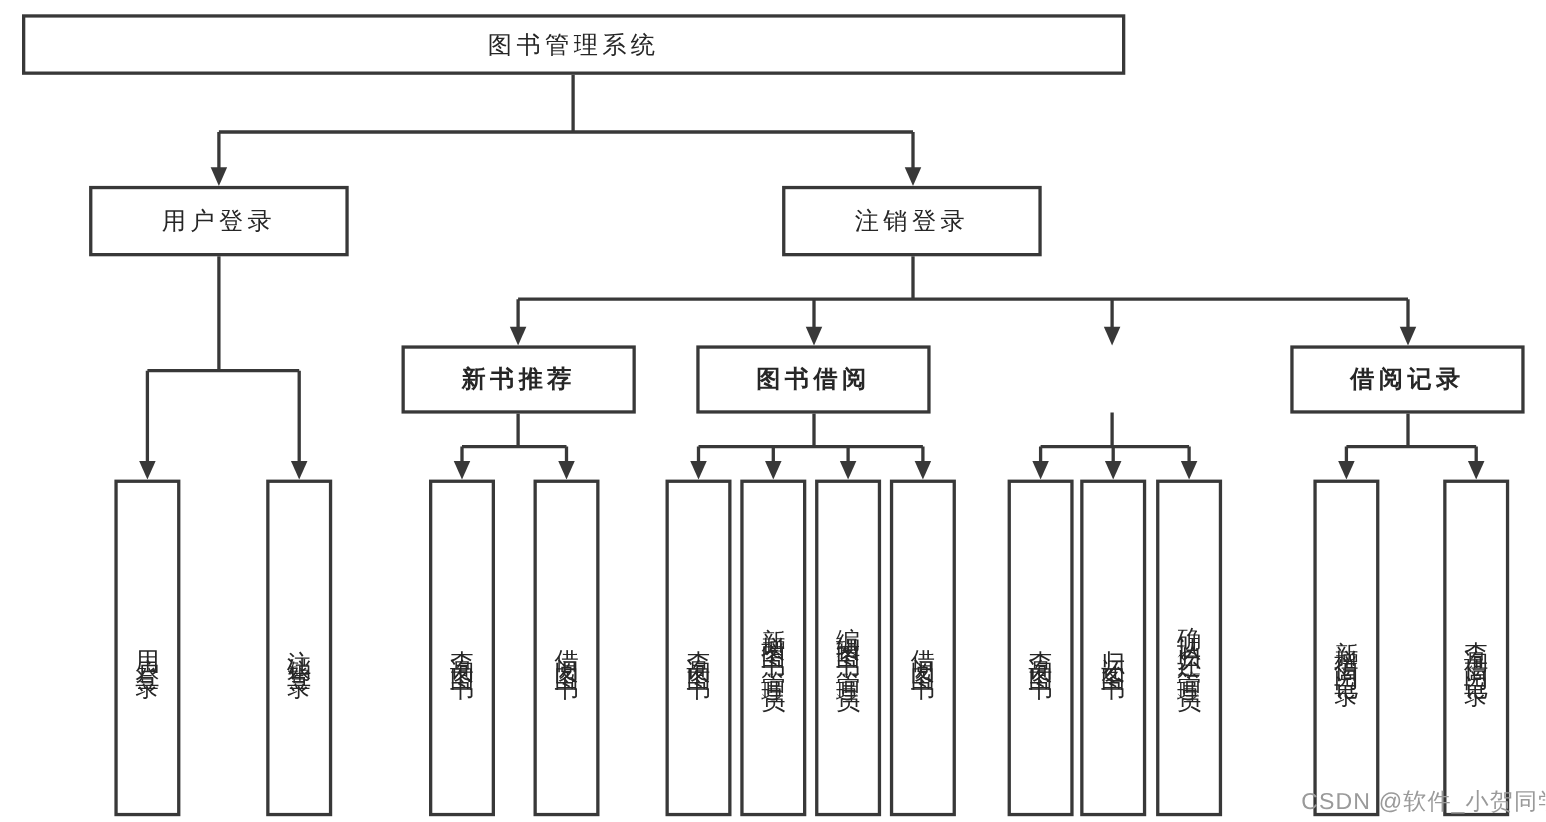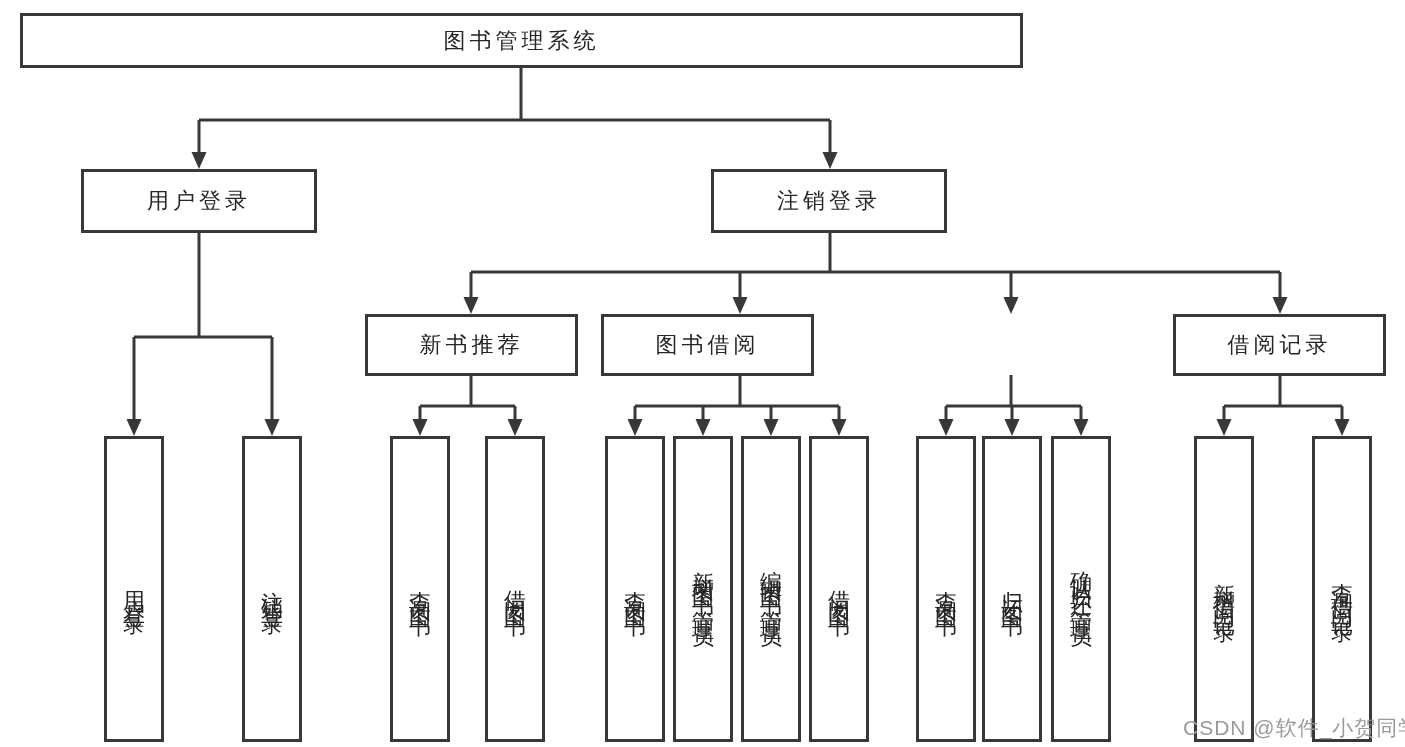"新书推荐" .lv3 { font-weight: none -> bold }
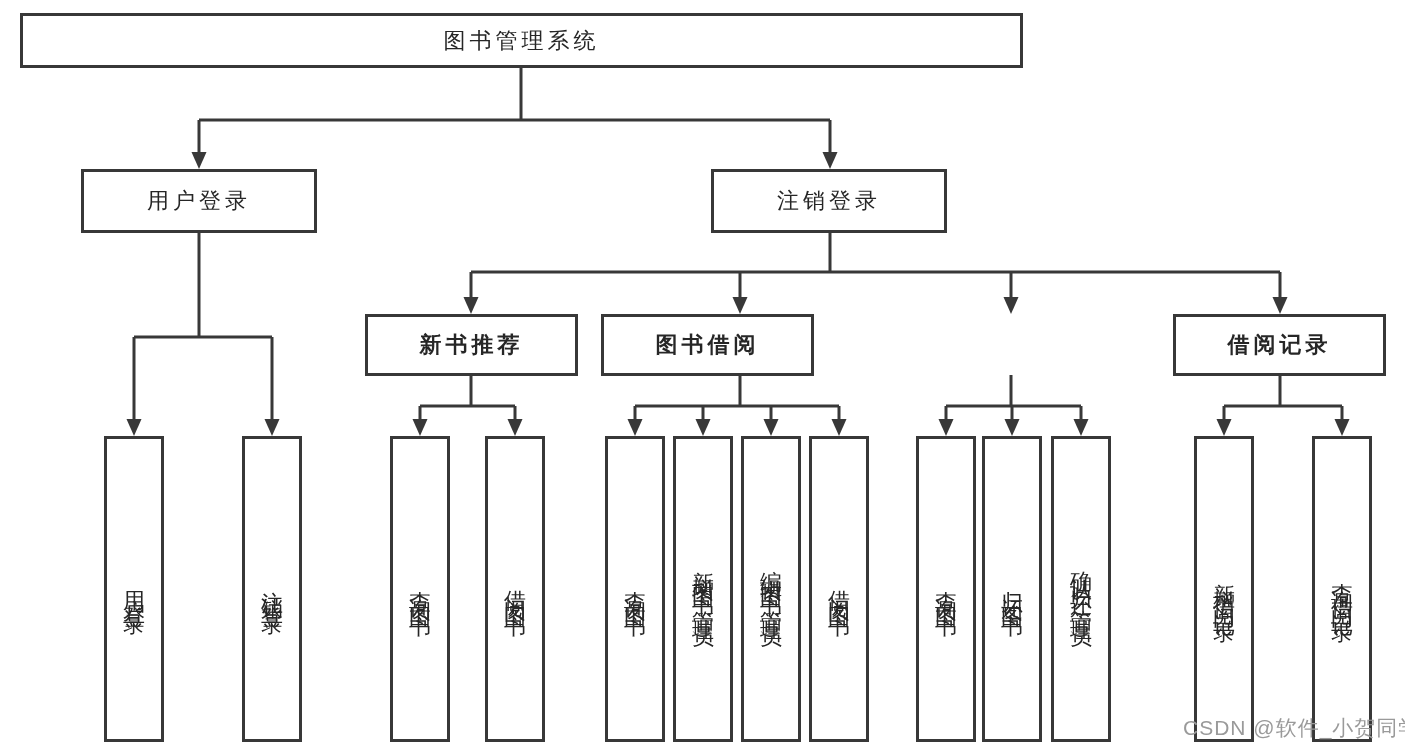"图书借阅" div.box { left: 601px -> 633px }
